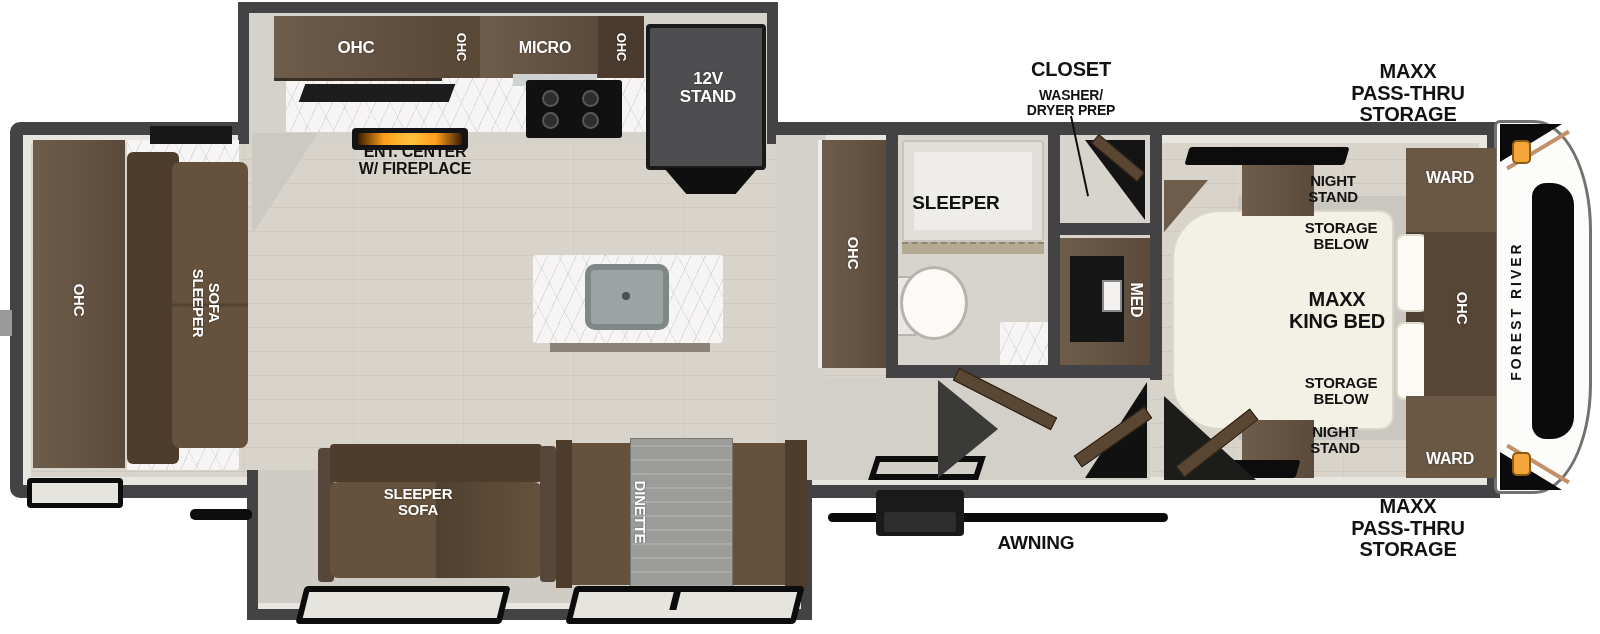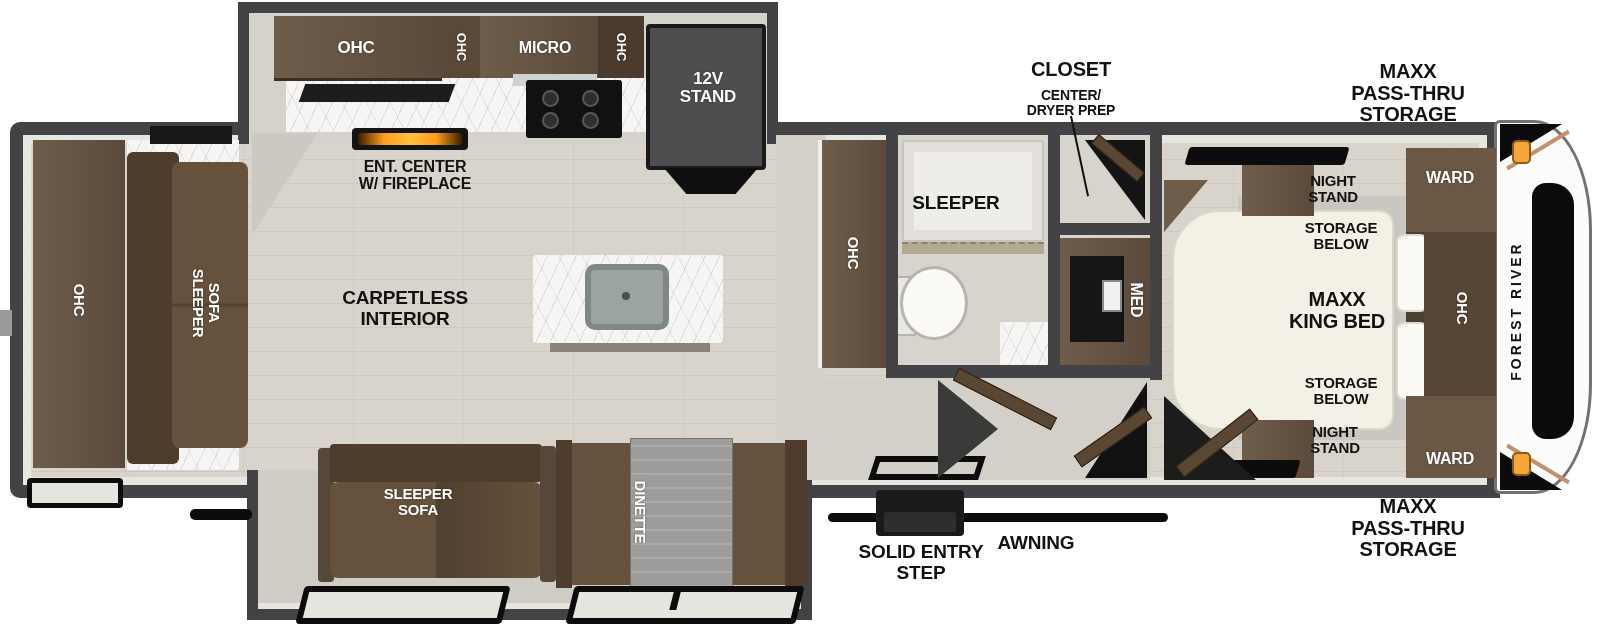"CENTER/" div.lbl { text: CENTER/ -> WASHER/ }
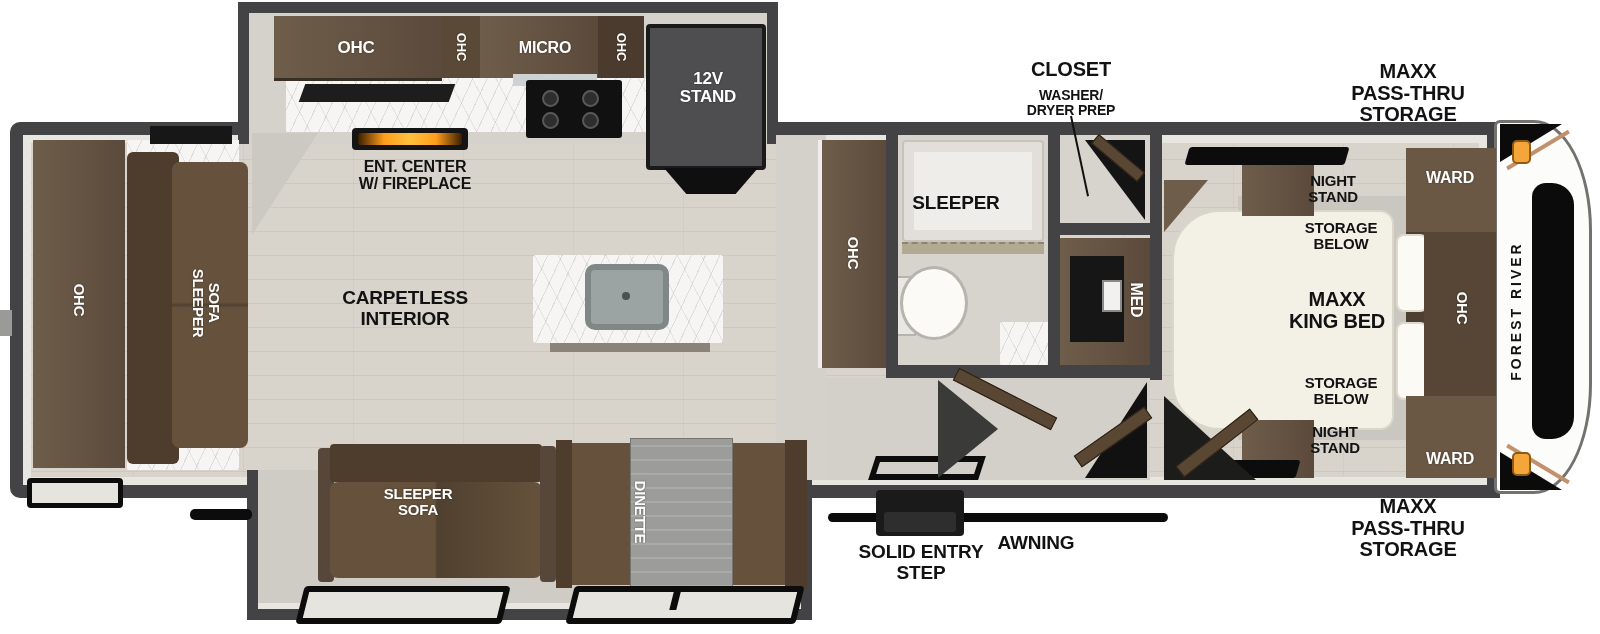"ENT. CENTER" div.lbl { top: 175px -> 160px }
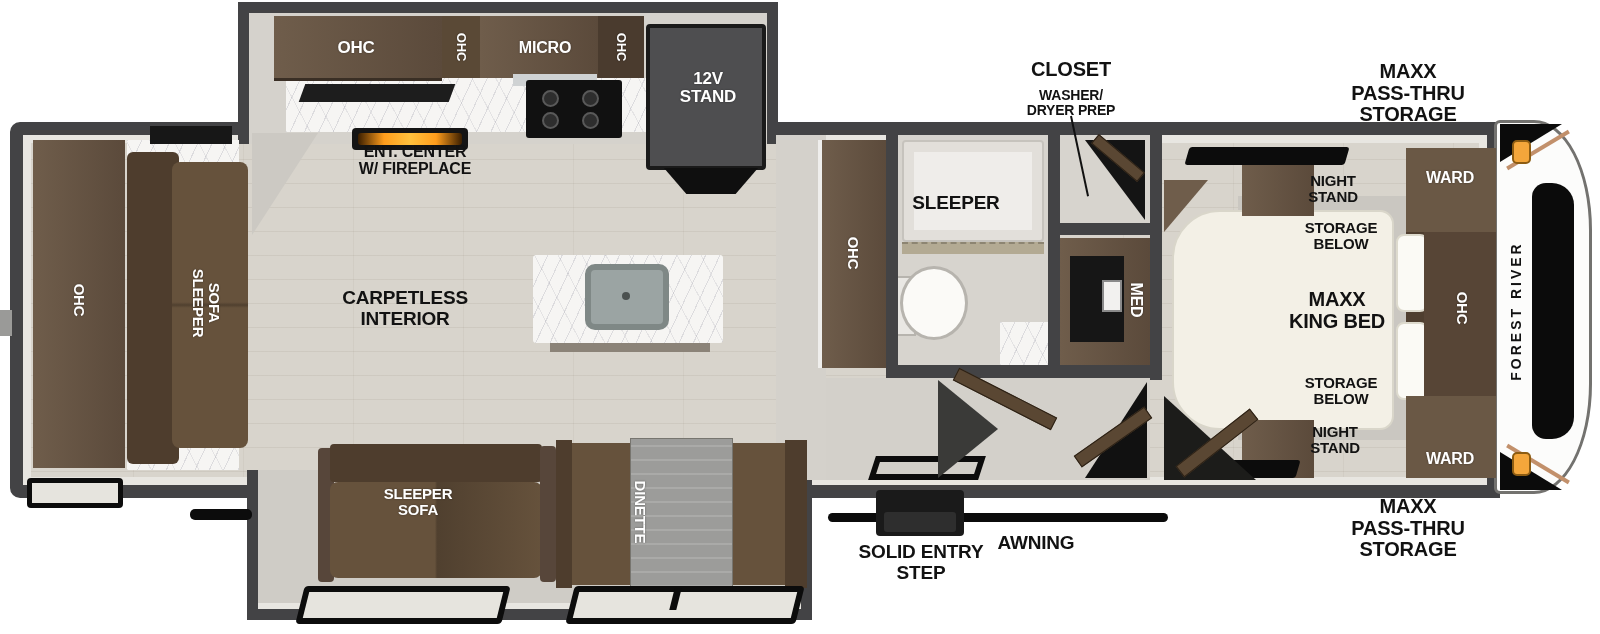"CARPETLESS" div.lbl { html: <div>CARPETLESS INTERIOR</div> -> none }
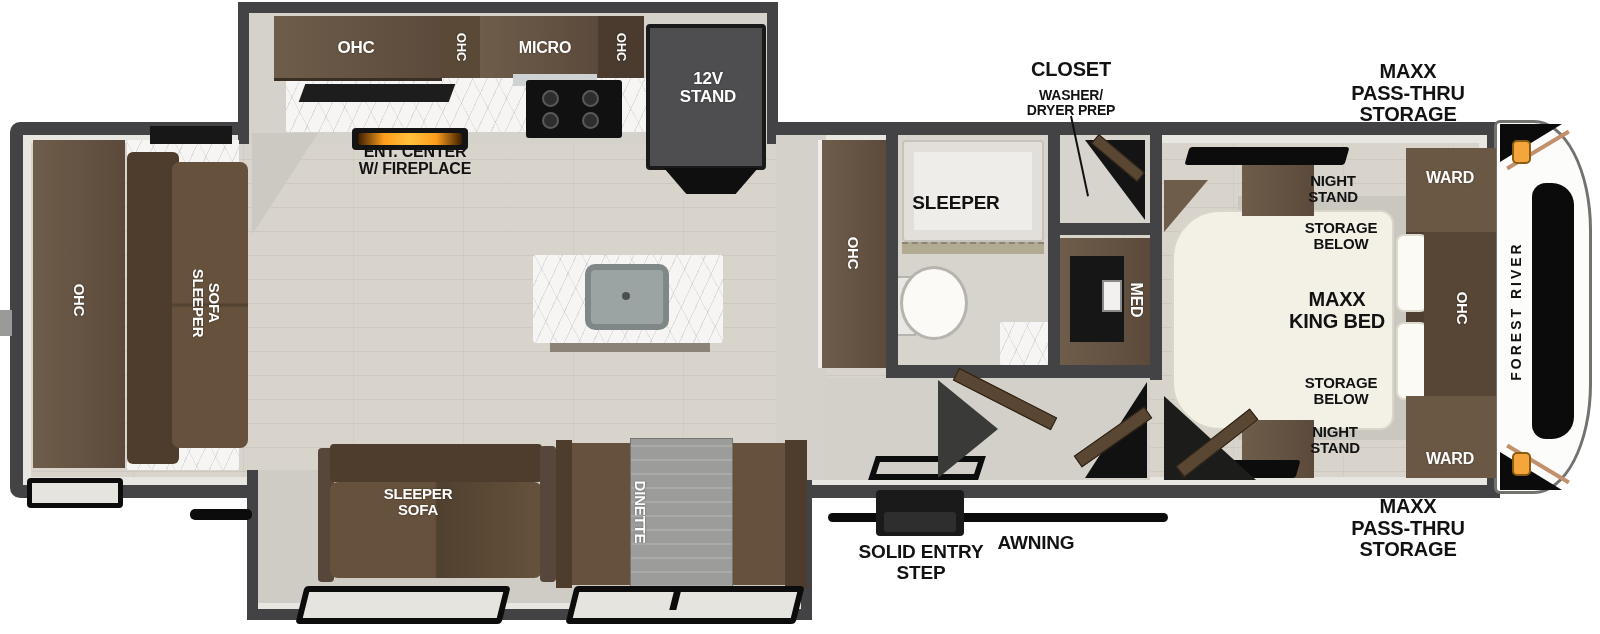"SOLID ENTRY" div.lbl { html: <div>SOLID ENTRY STEP</div> -> none }
